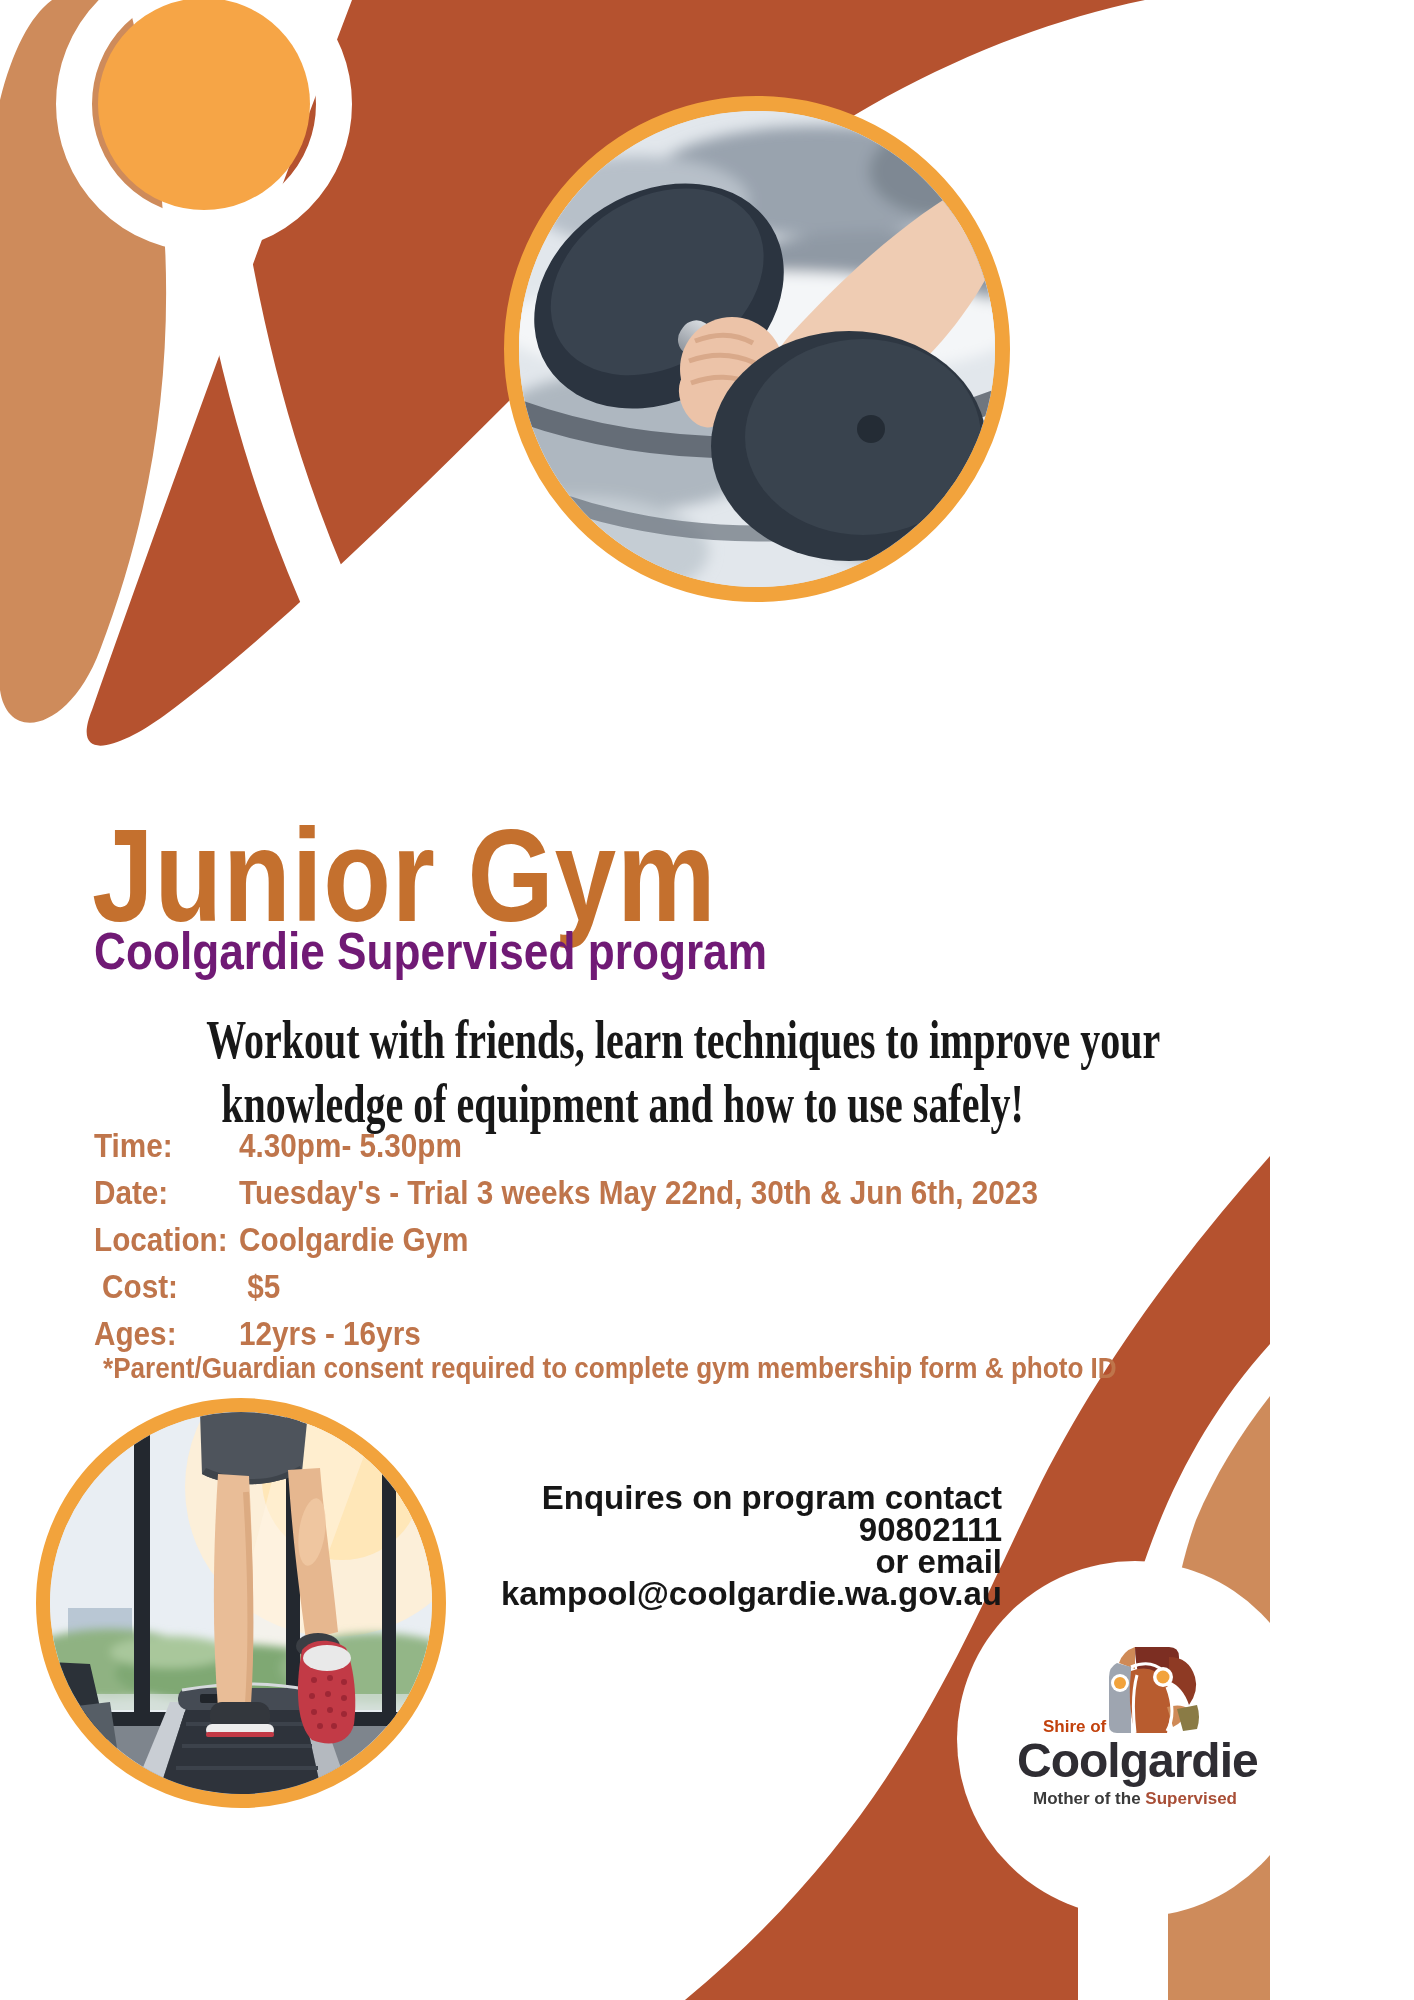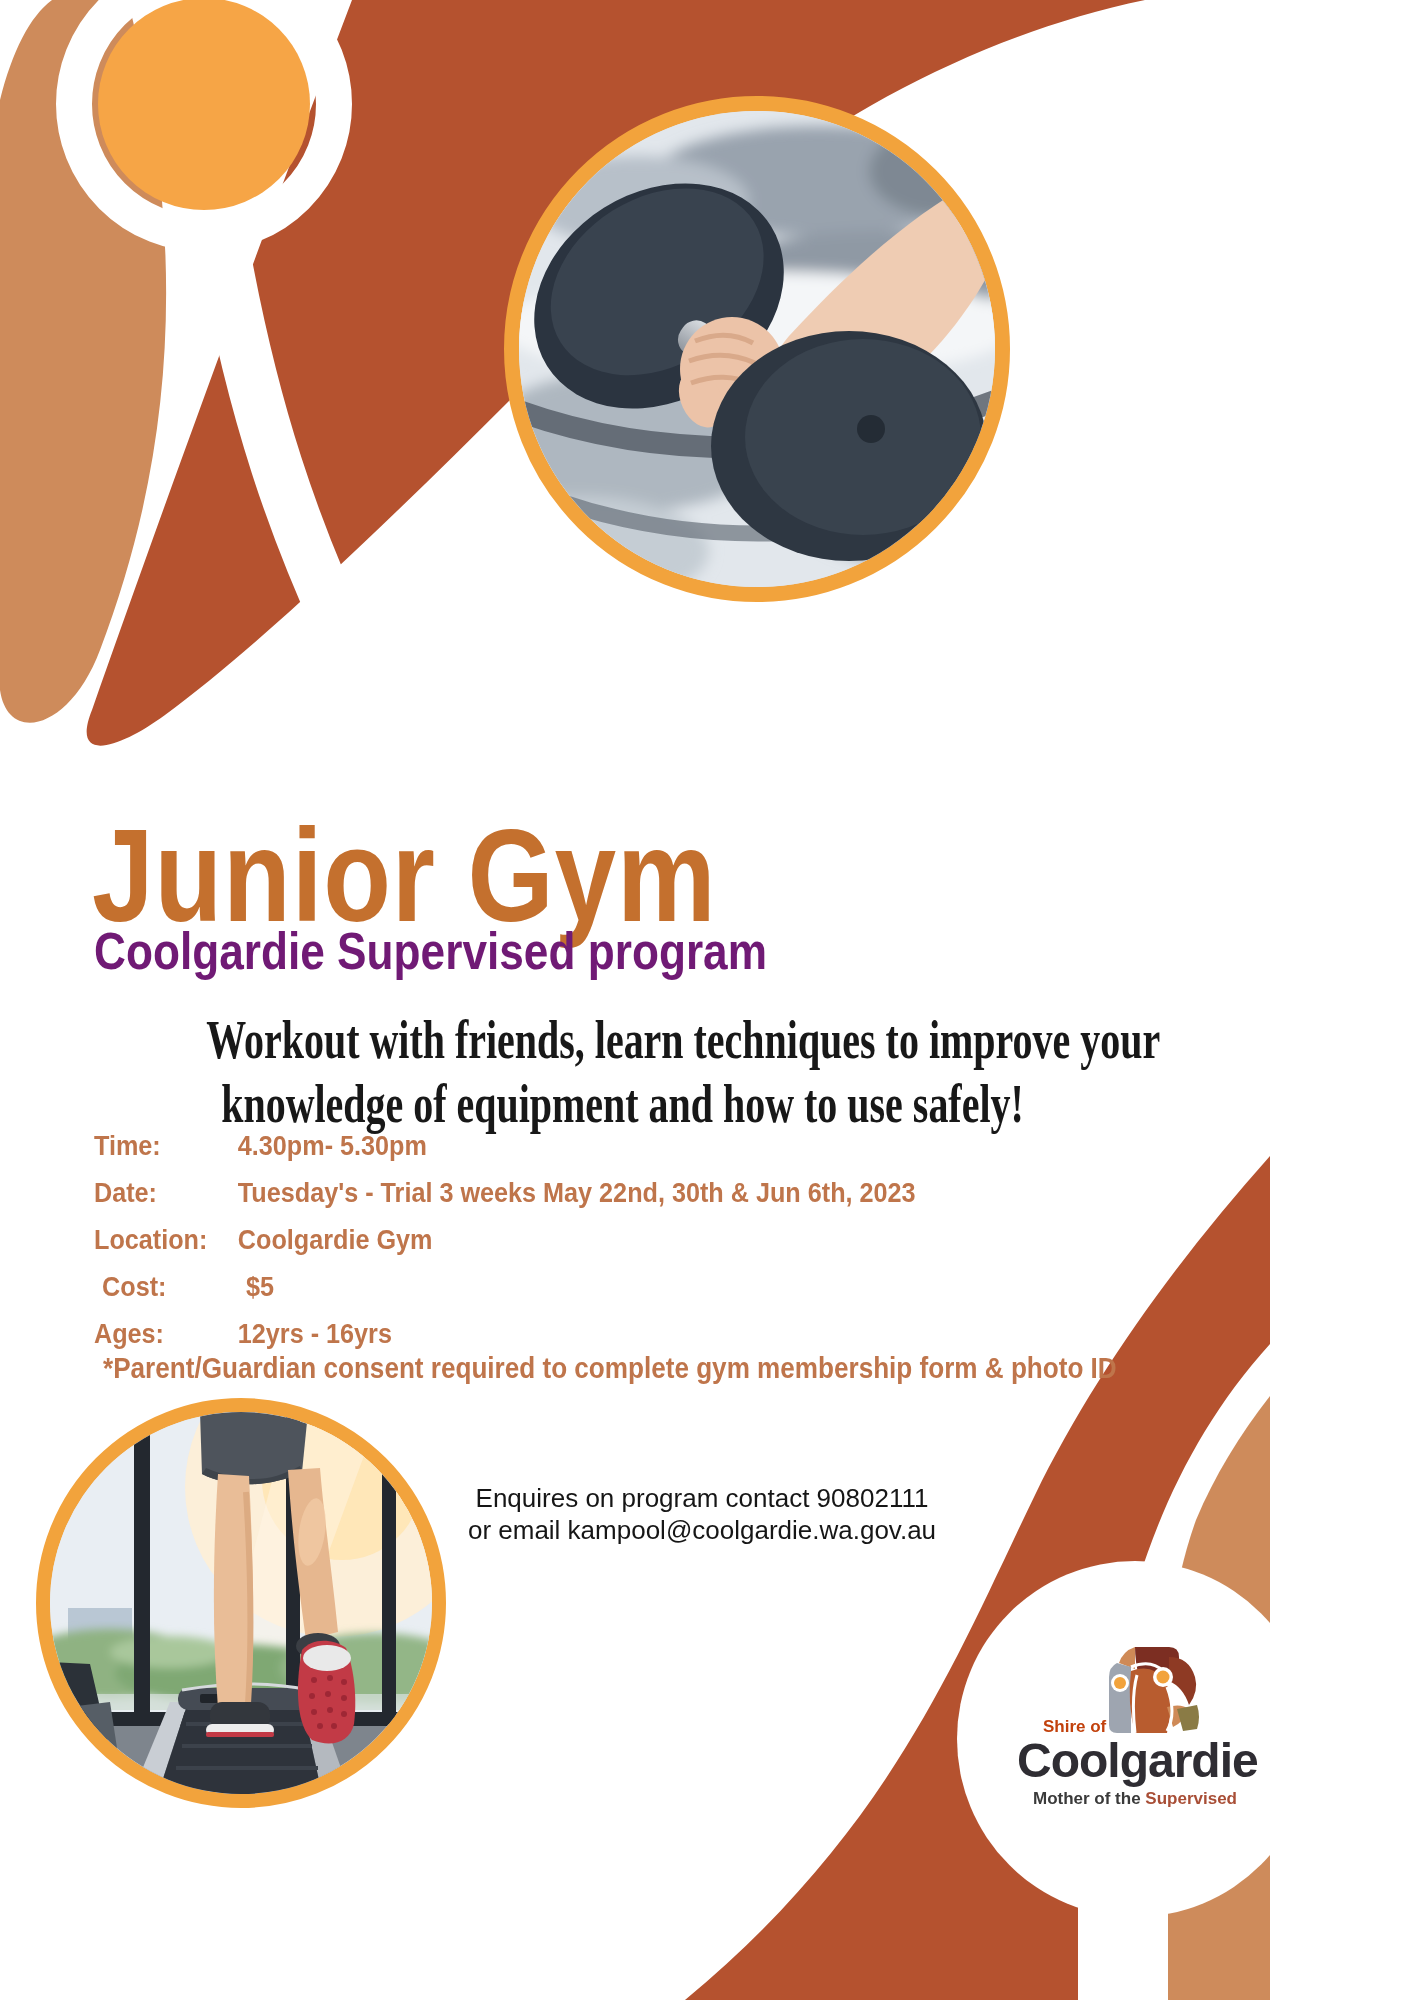"Time: 4.30pm- 5.30pm" .details { font-size: 28px -> 33px }
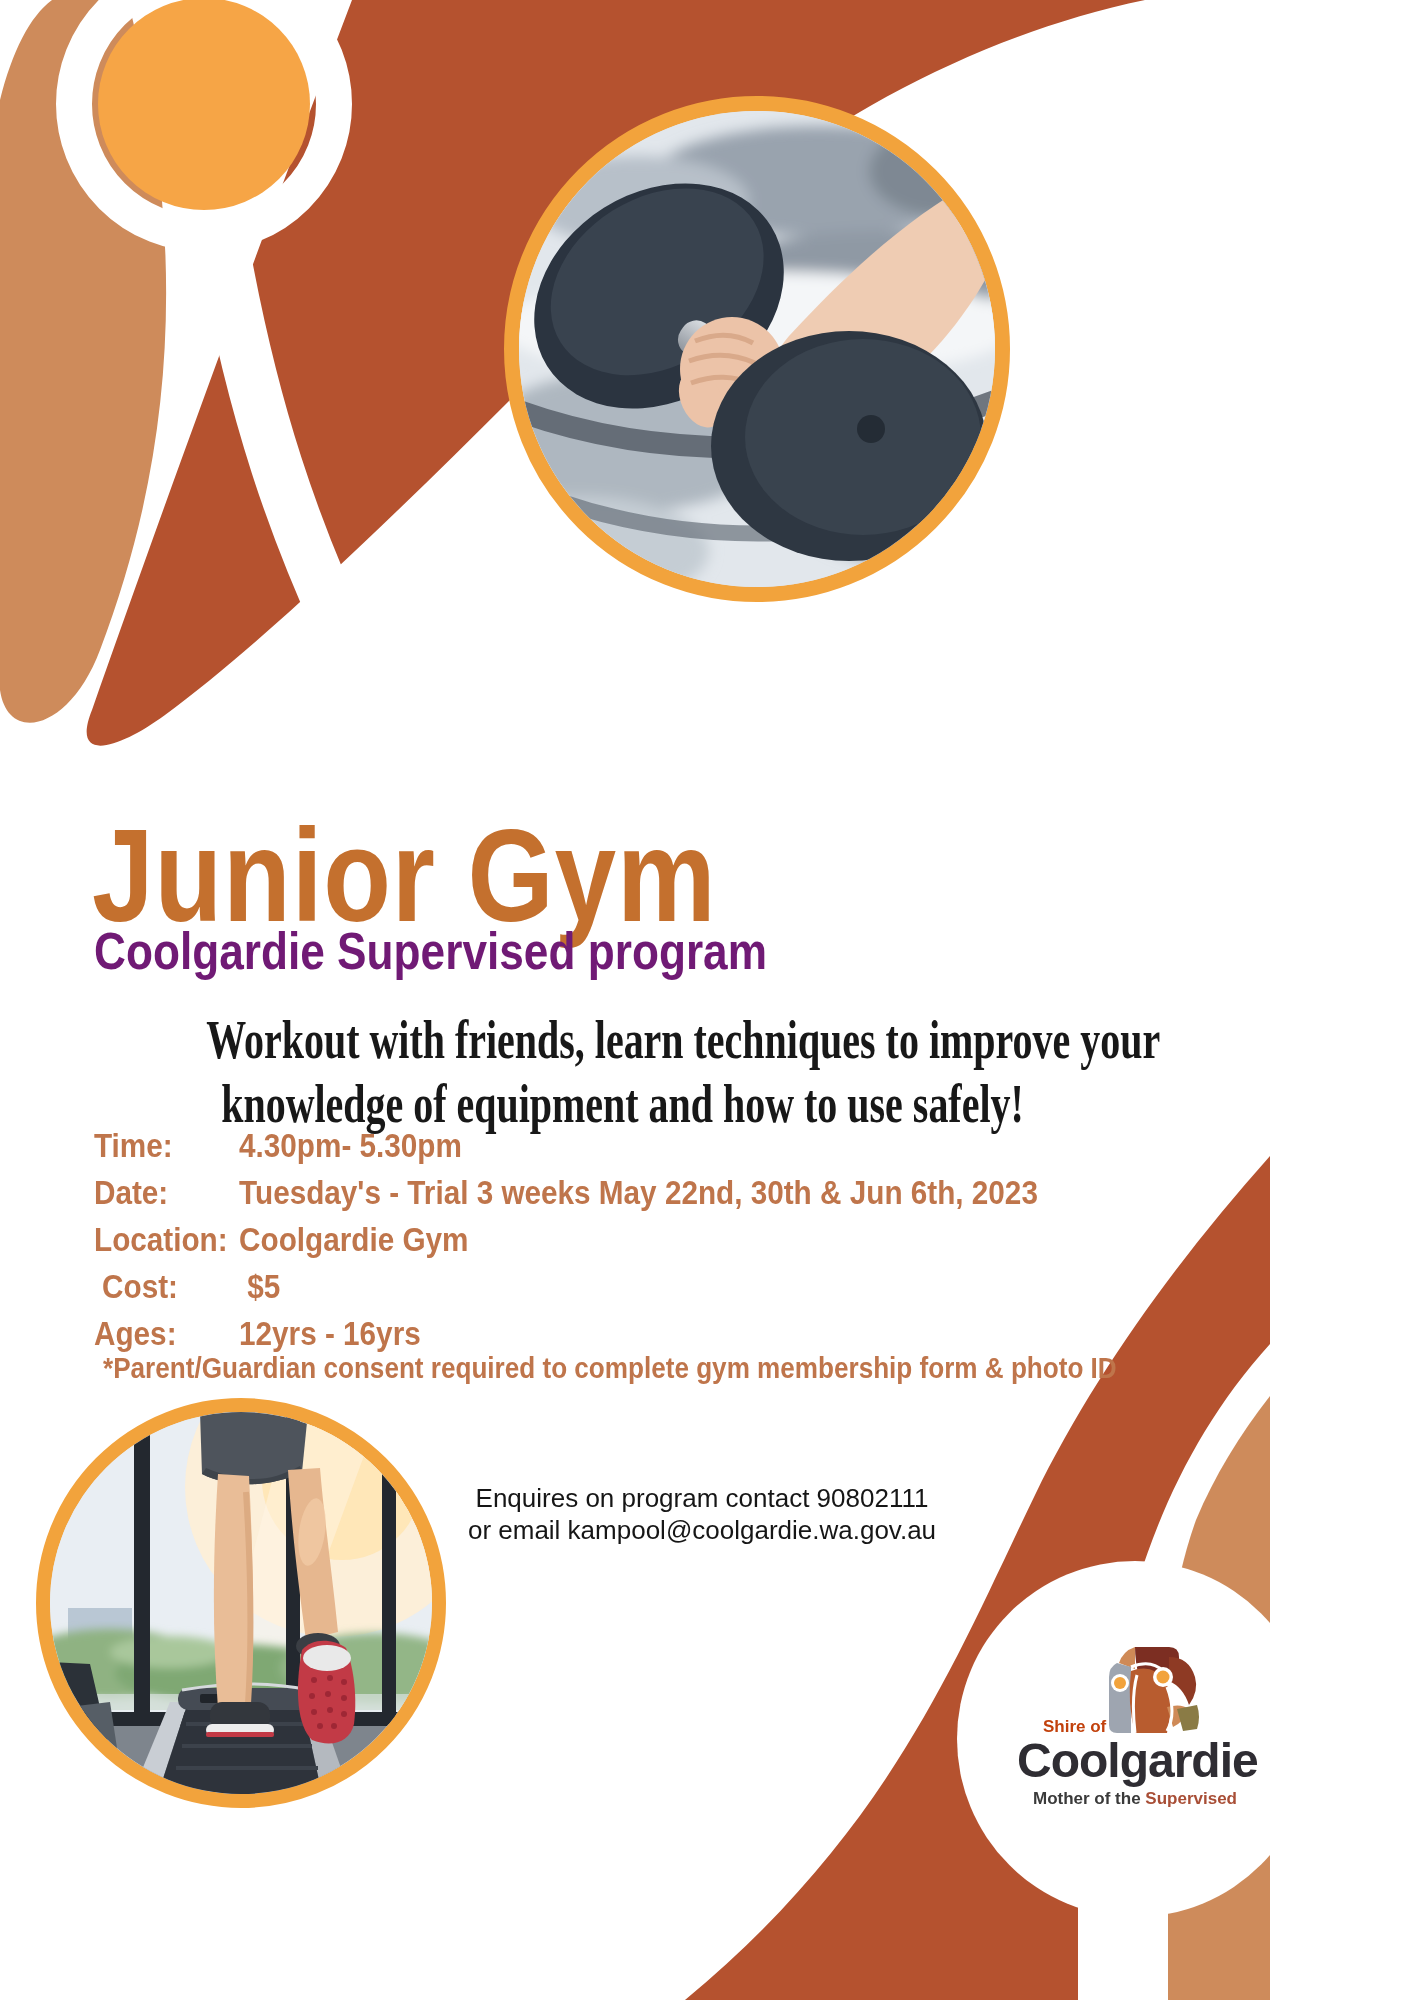"Enquires on program contact 90802111" .contact { font-size: 26px -> 33px; font-weight: normal -> bold; text-align: center -> right }
